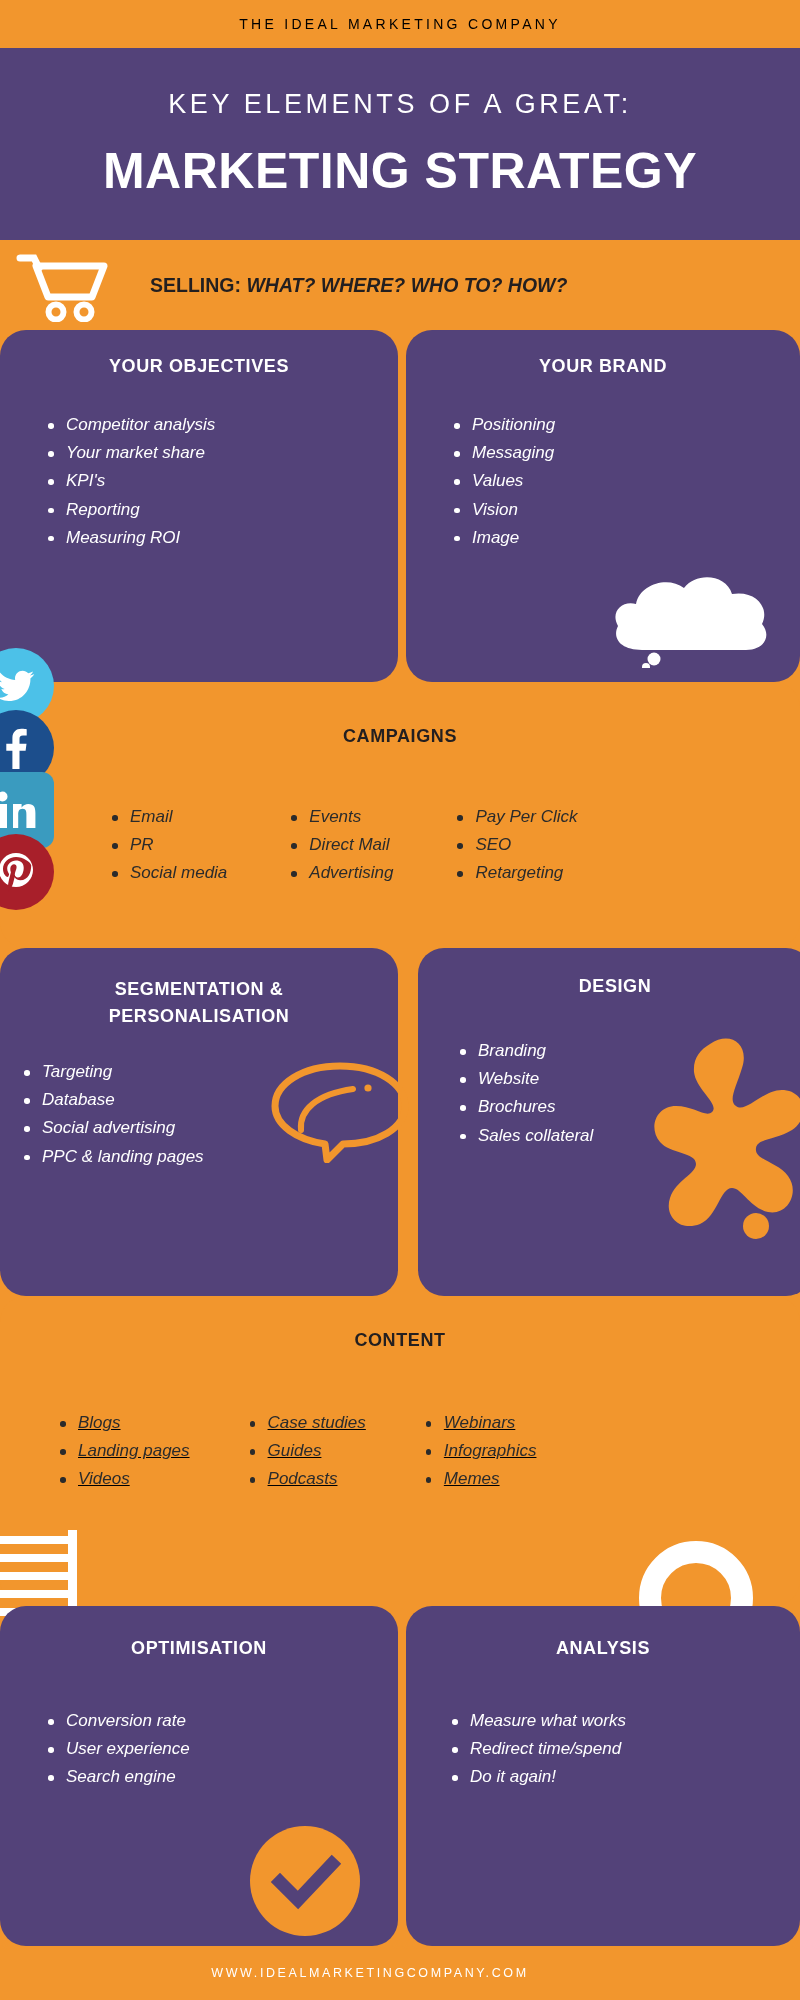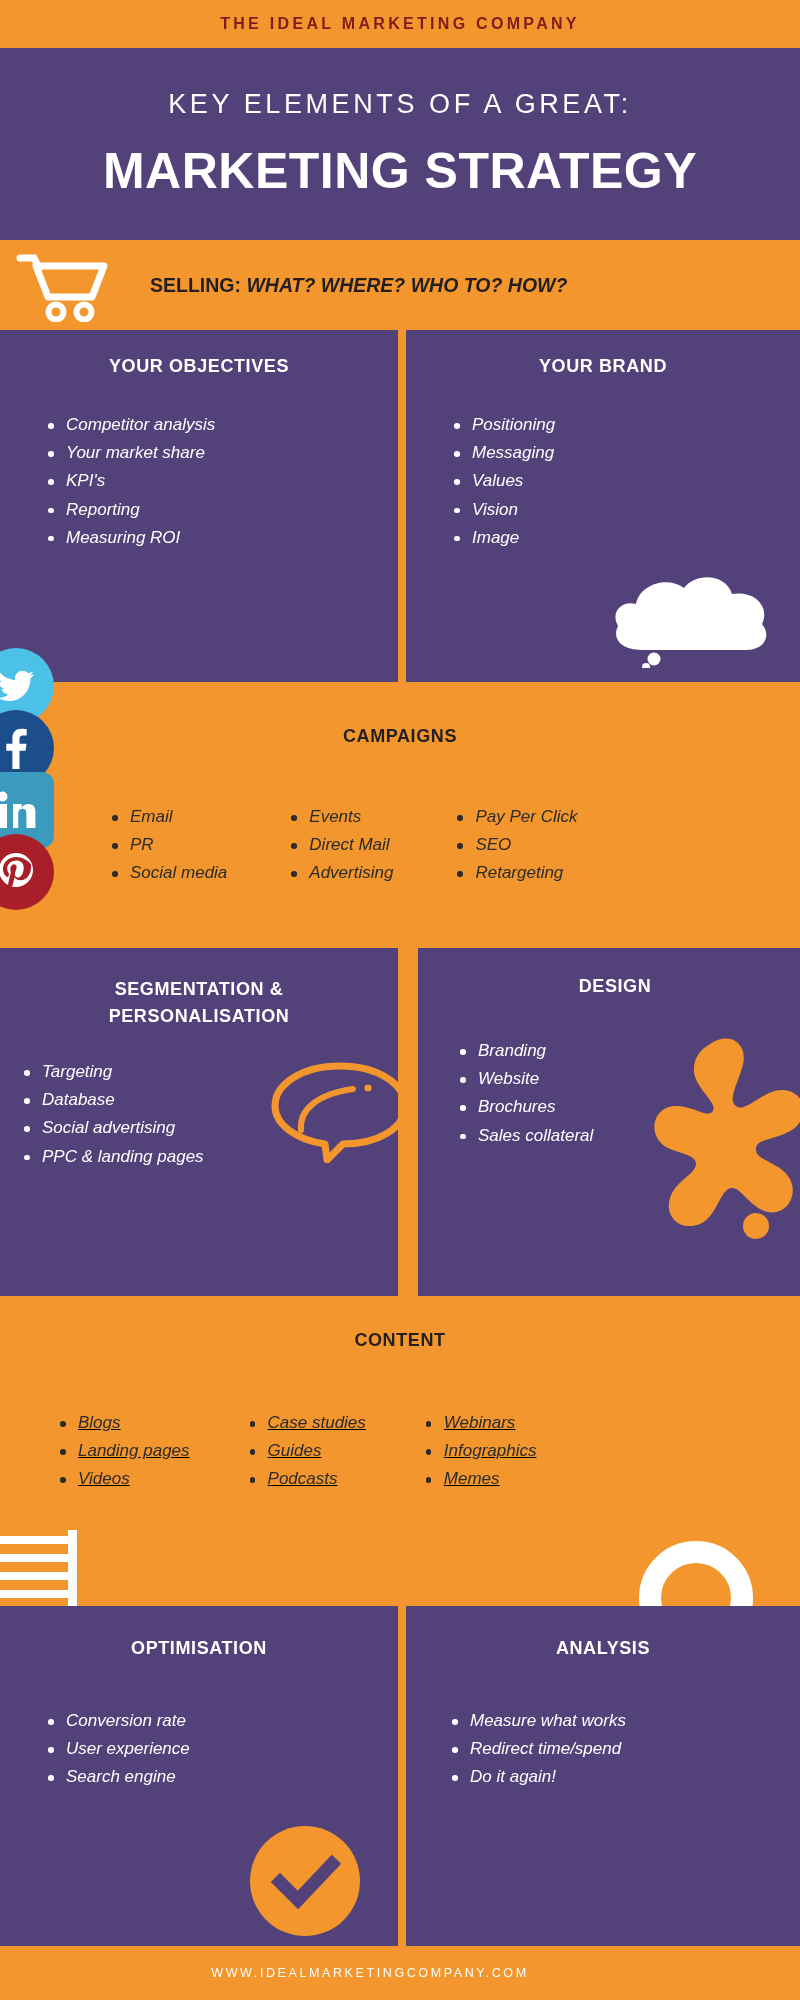"THE IDEAL MARKETING COMPANY" .brandbar span { color: #7f1d1d -> #000000; font-size: 16px -> 14px; font-weight: 700 -> 400 }
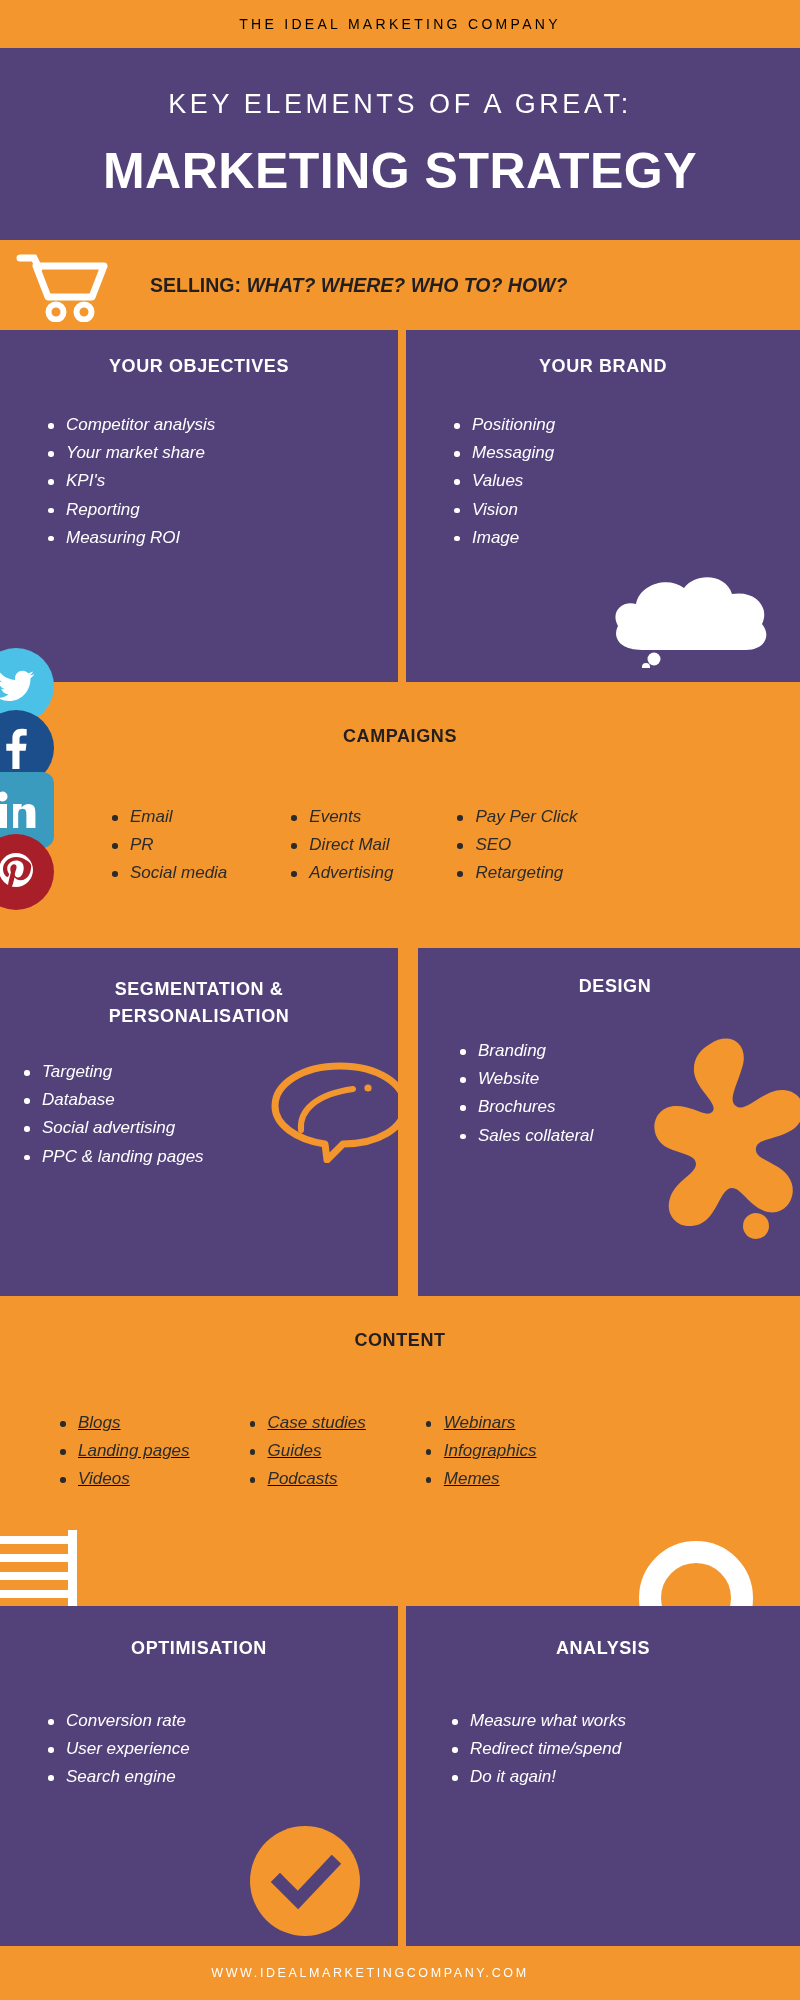"YOUR OBJECTIVES" .panel { border-radius: none -> 26px }
